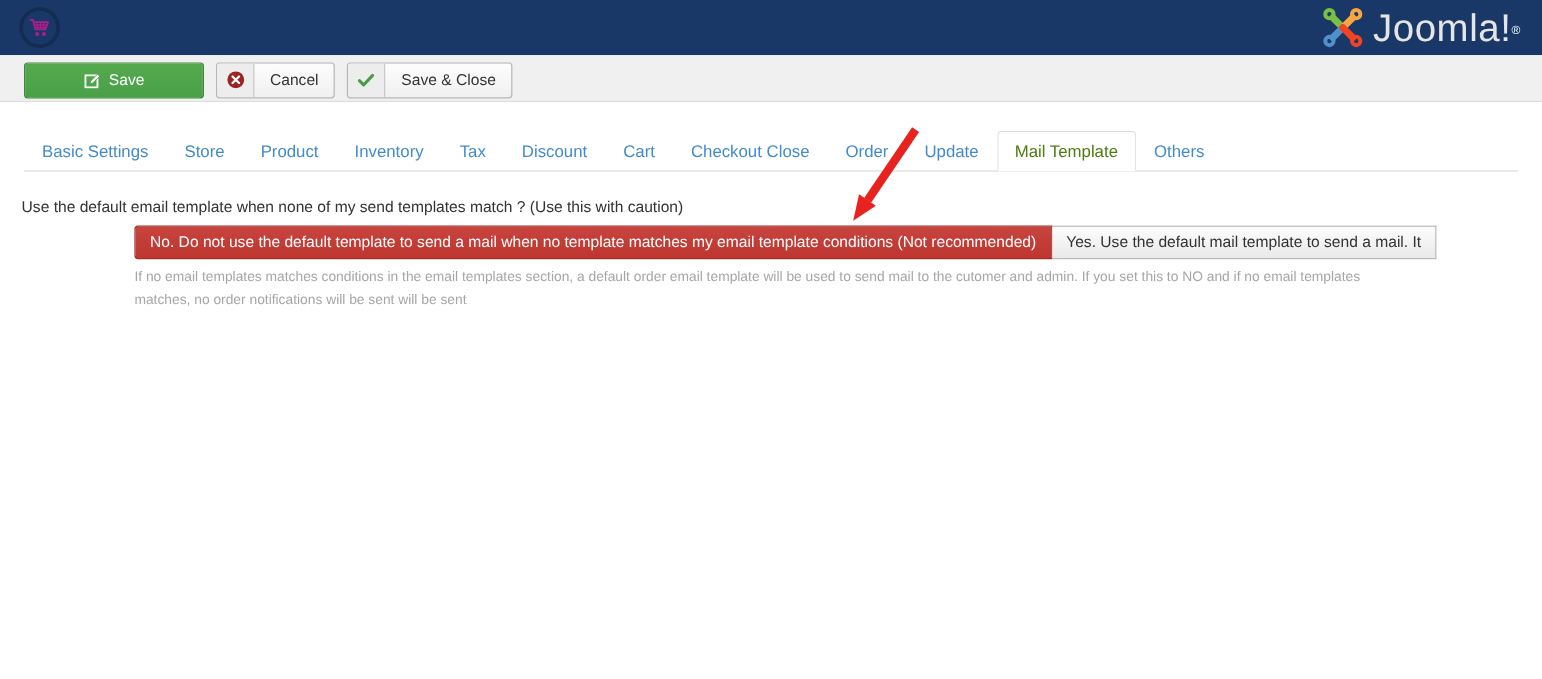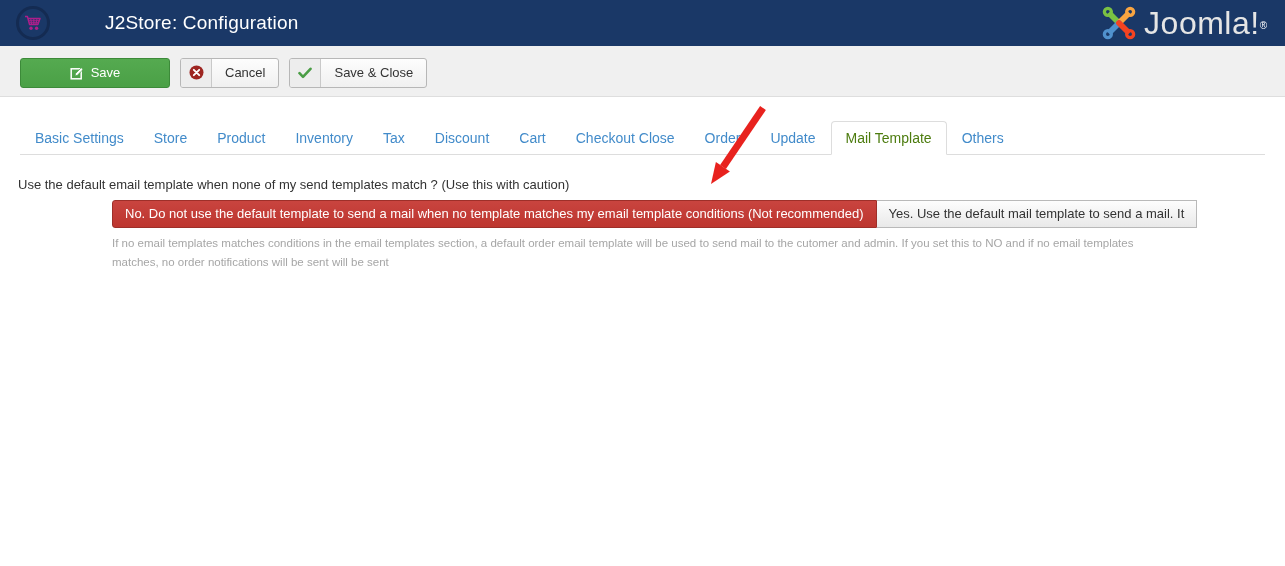"J2Store: Configuration" h1.page-title { html: <h1>J2Store: Configuration</h1> -> none }
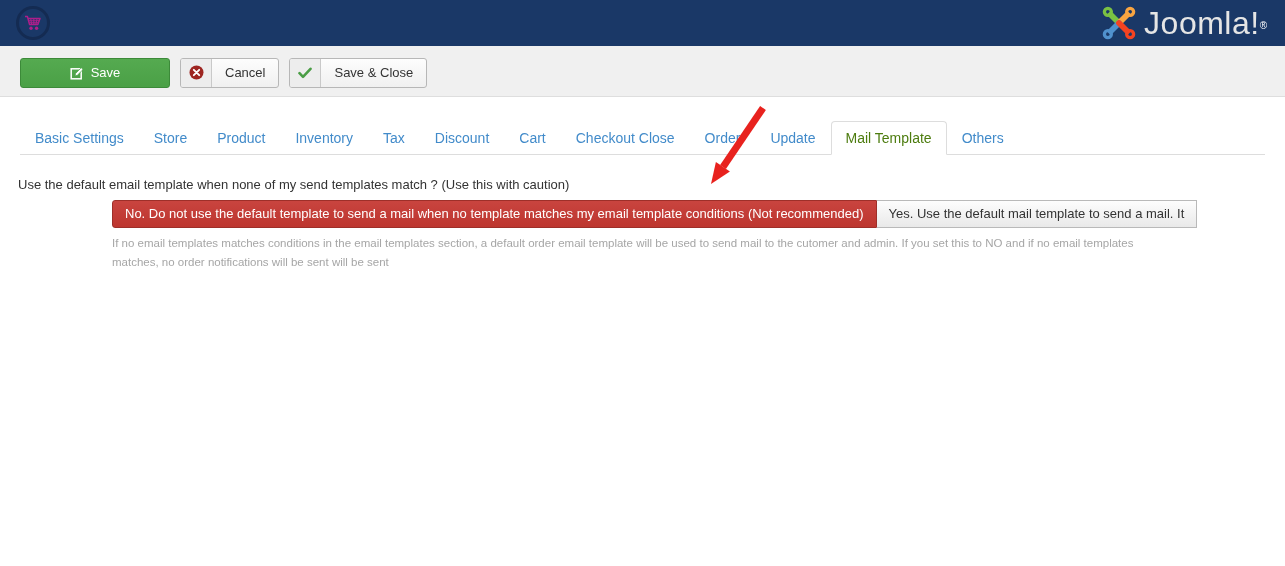"Save" .toolbar { height: 51px -> 39px }
